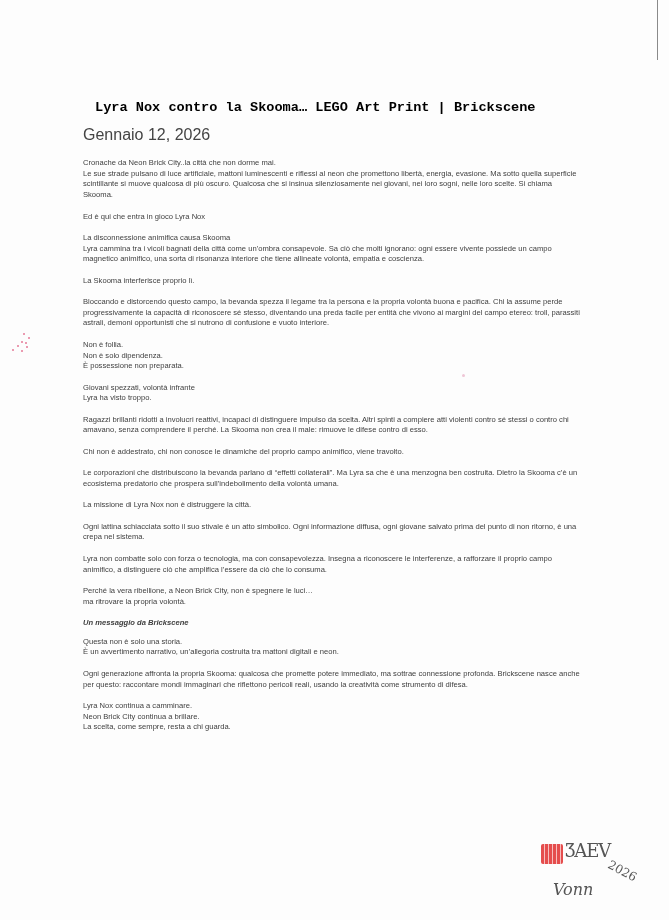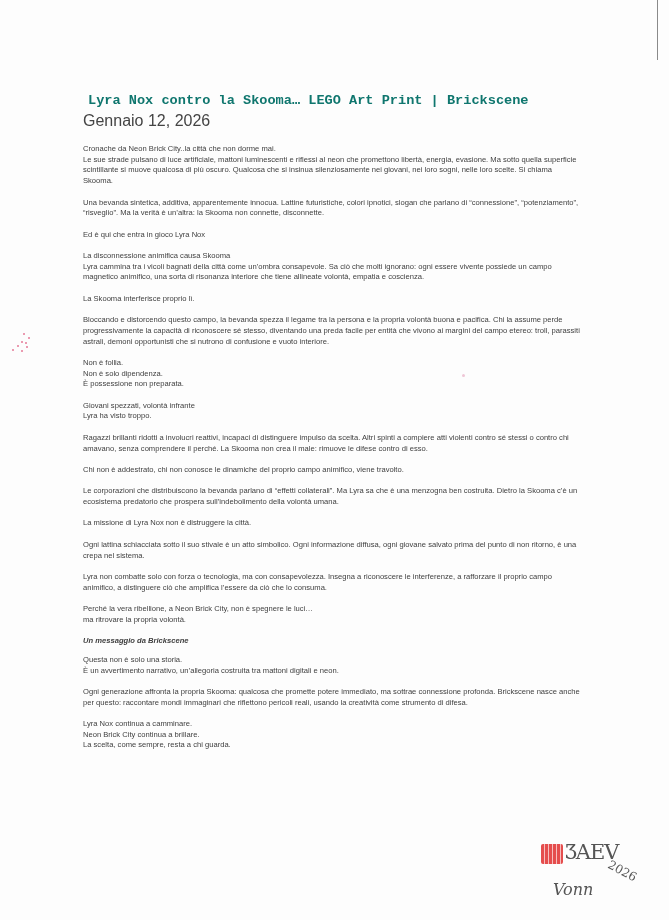"Lyra Nox contro la Skooma…" .title { color: #0f766e -> #000000; margin: 5px -> 12px }
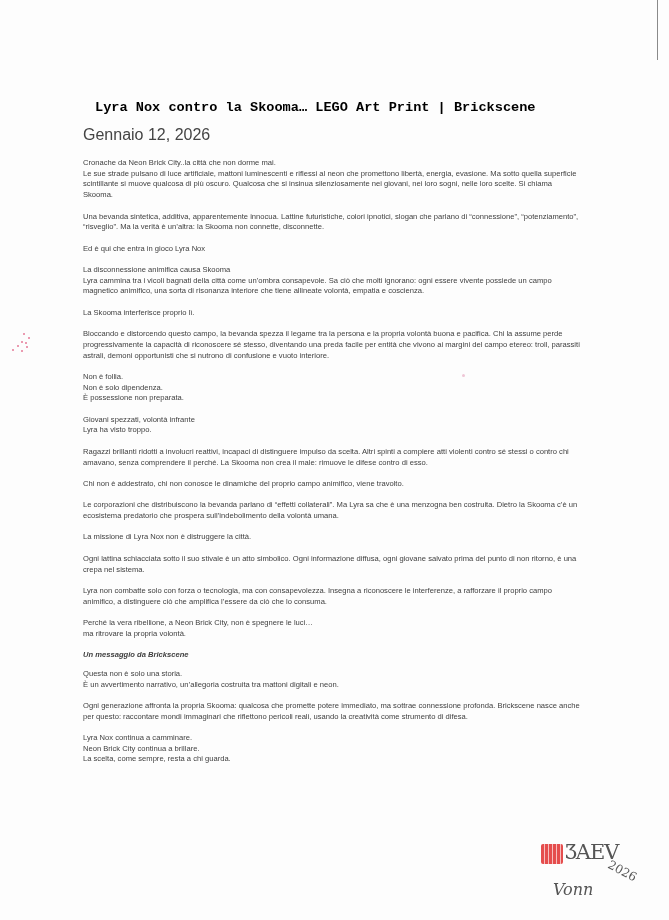"Una bevanda sintetica, additiva," div.para { html: <div> <span>Una bevanda sintetica, additiva, apparentemente innocua. Lattine futuristiche, colori ipnotici, slogan che parlano di “connessione”, “potenziamento”, “risveglio”. Ma la verità è un’altra: la Skooma non connette, disconnette.</span> </div> -> none }
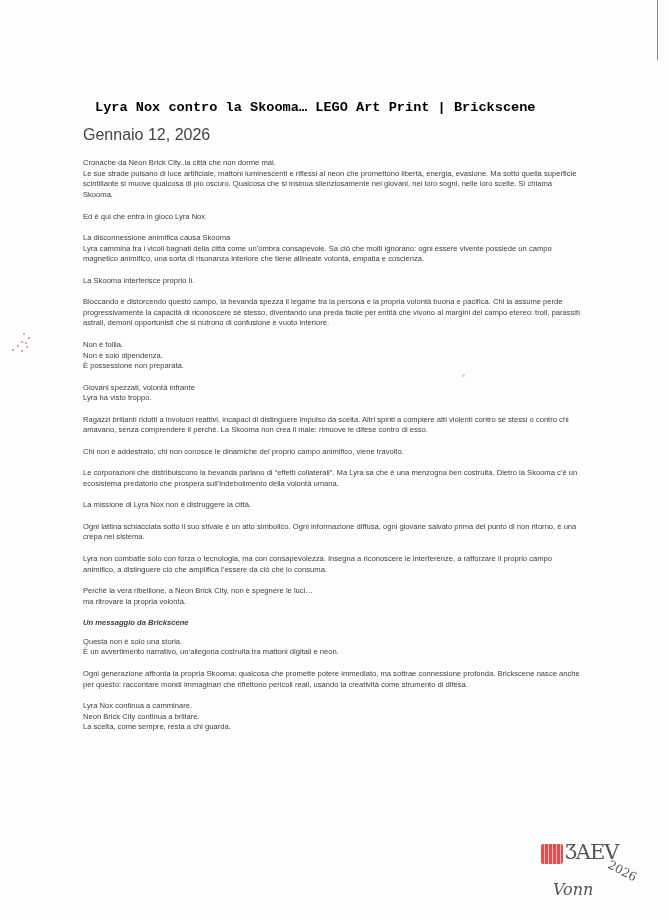"ƷAEV" .sig1 { font-size: 21px -> 18px }
